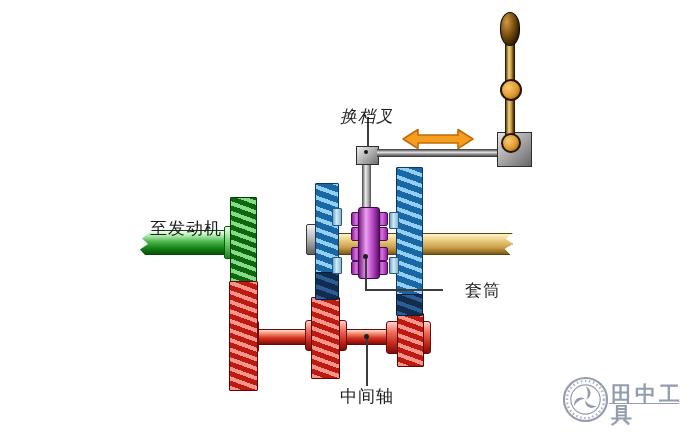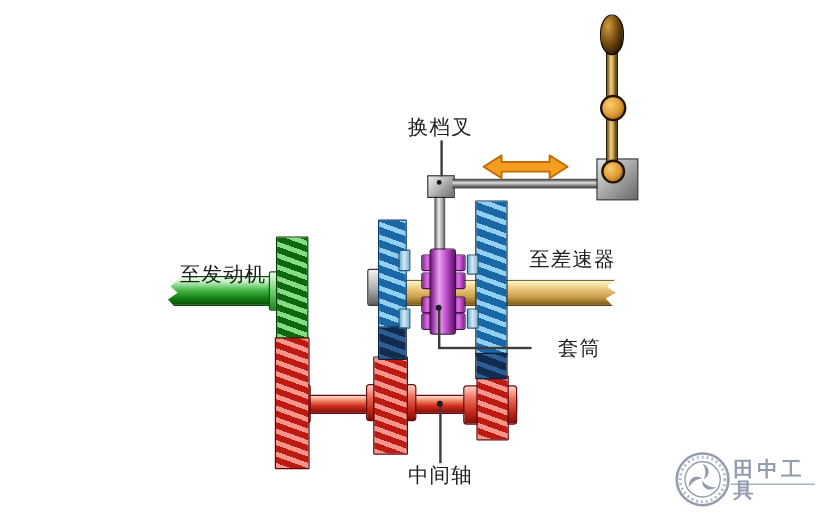"换档叉" div.abs { font-style: none -> italic; top: 98px -> 108px }
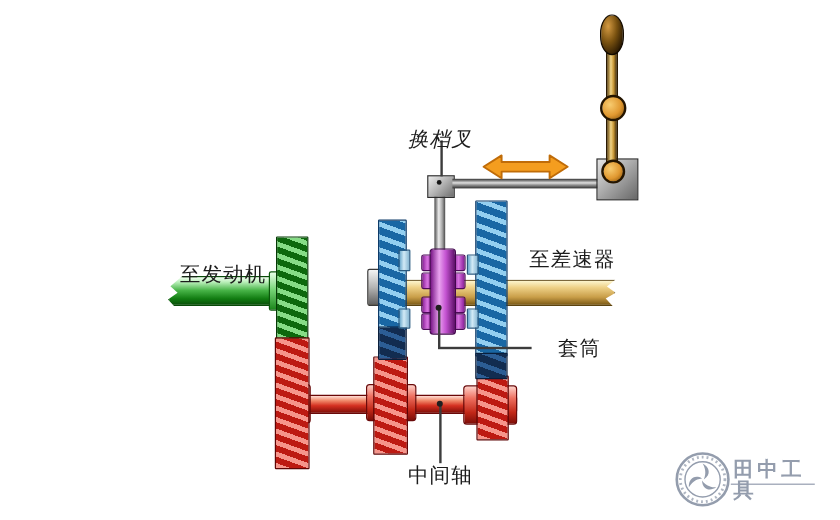"至差速器" div.abs { html: <div>至差速器</div> -> none }
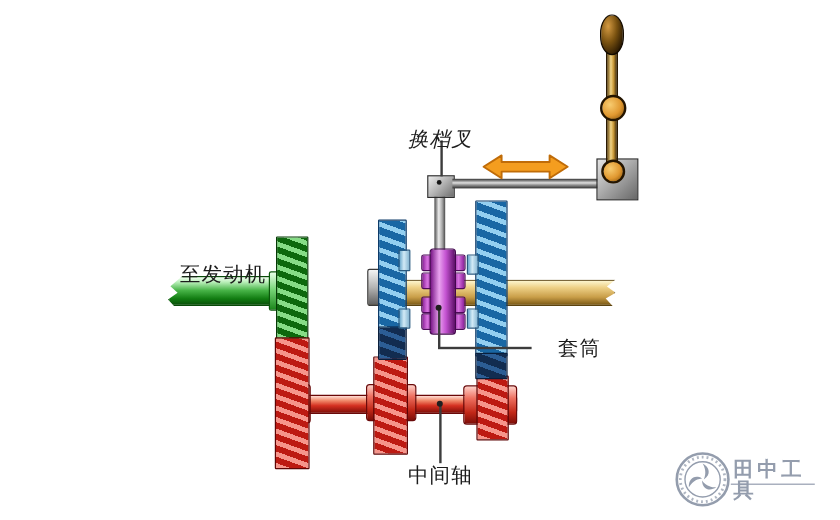"田中工具" #wm-brand { font-size: 17px -> 21px }
